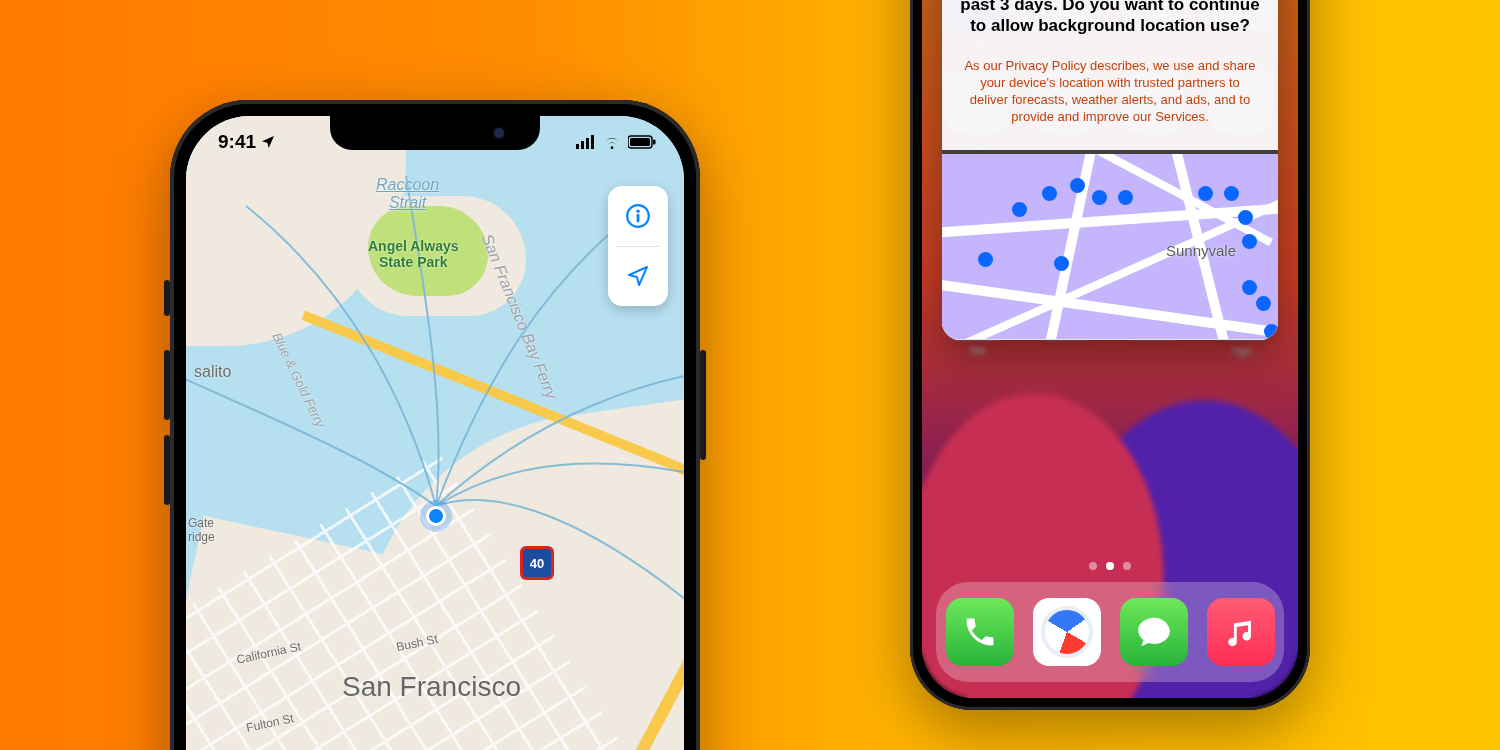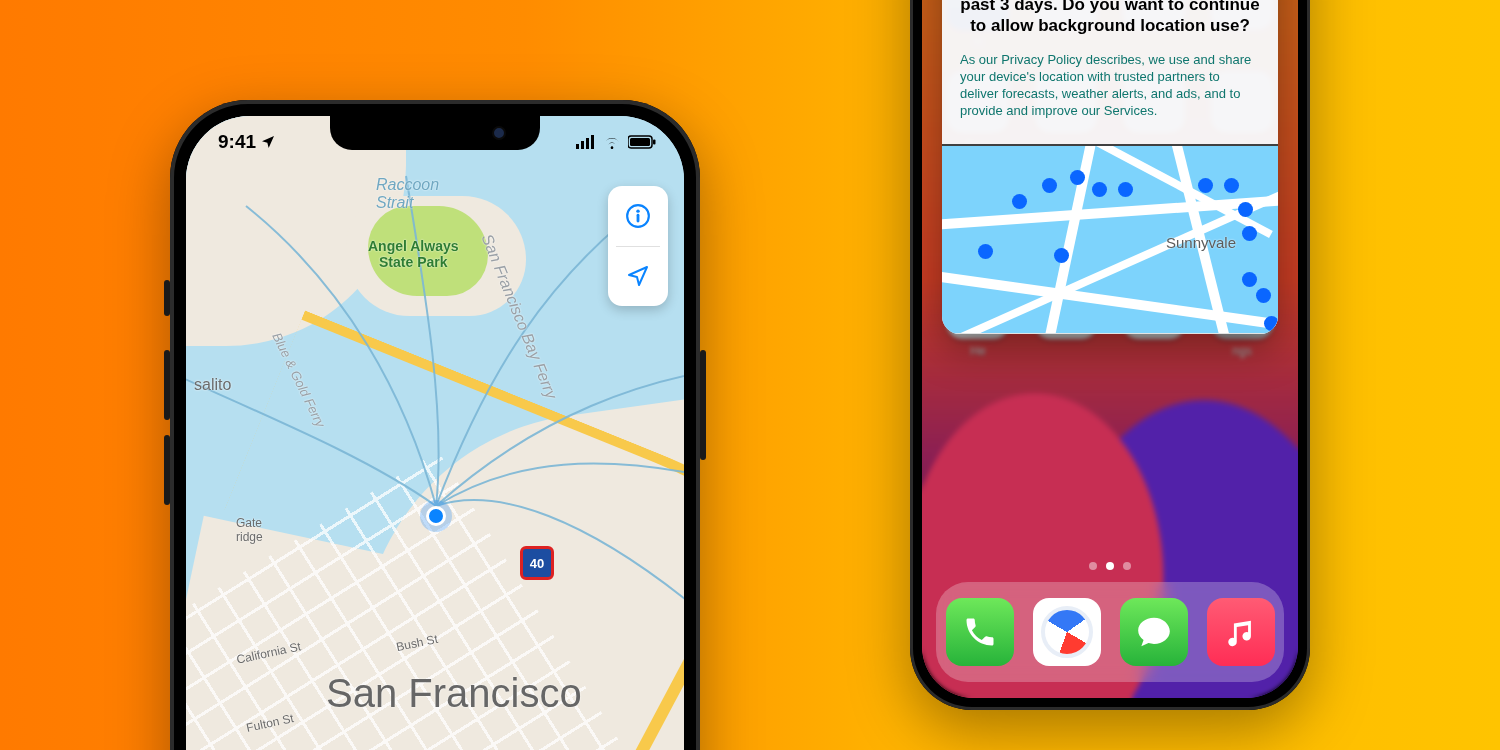"As our Privacy Policy describes," .alert-desc { color: #0f766e -> #c2410c; margin-top: 14px -> 20px; text-align: none -> center }
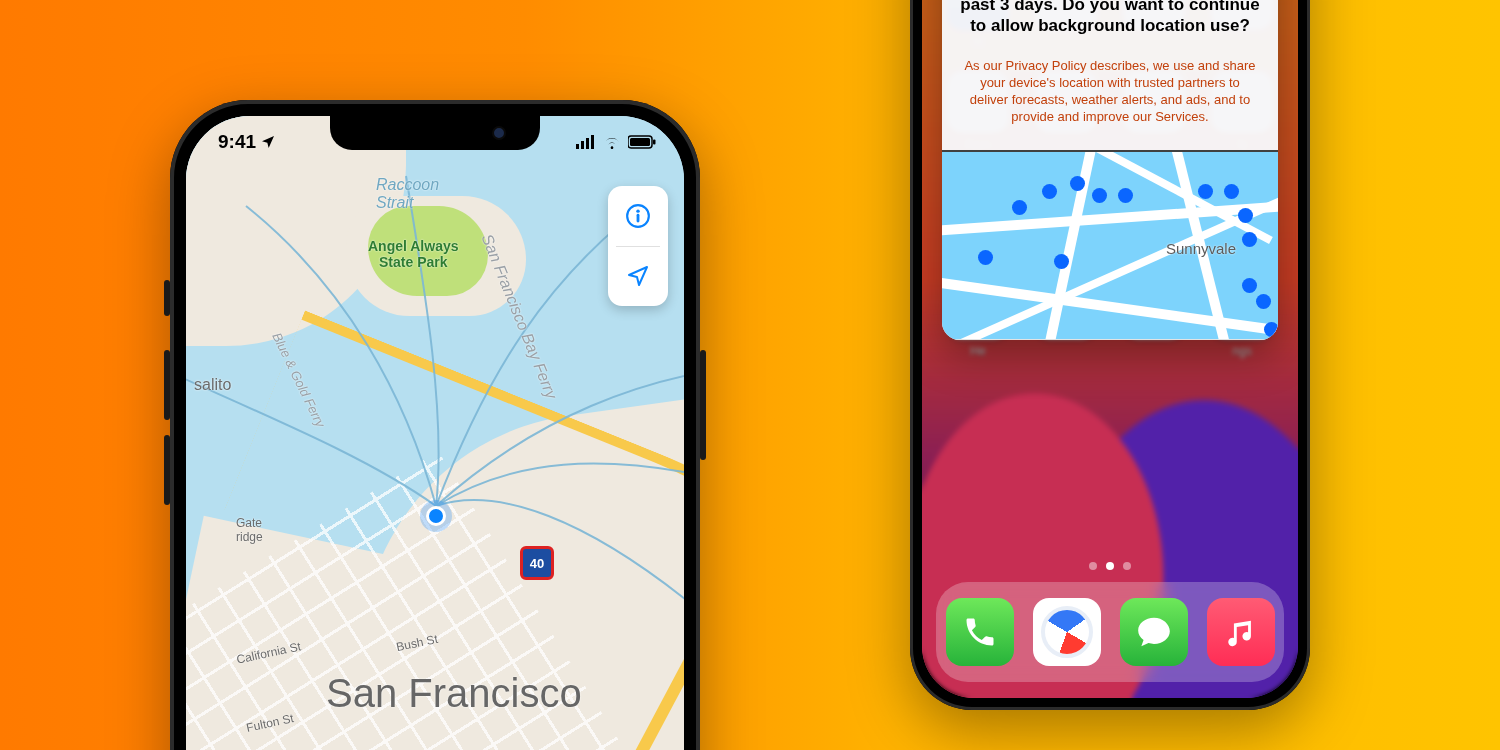"Raccoon" div.map-label { text-align: left -> center; text-decoration: none -> underline }
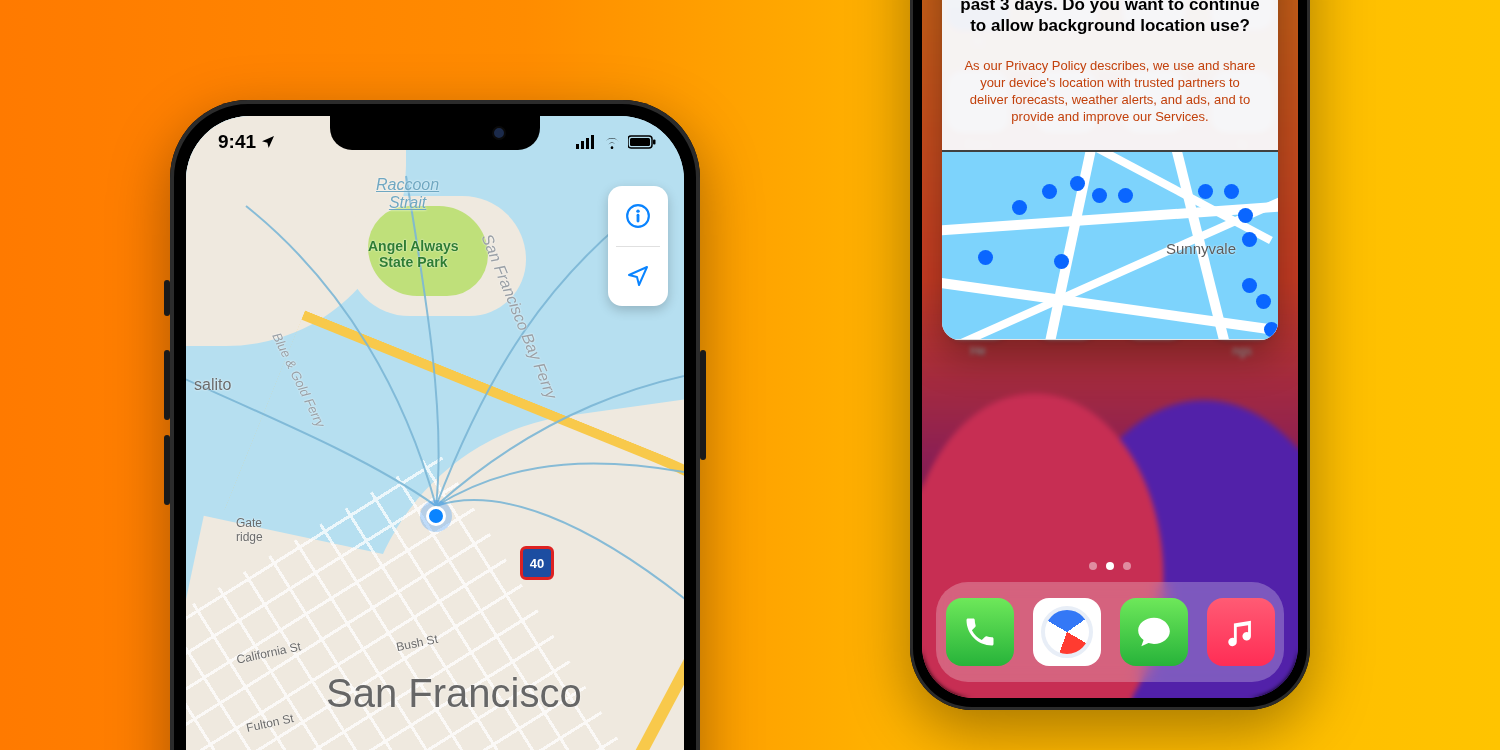"Sunnyvale" .alert-map { background: #7dd3fc -> #c4b5fd; border-top: 2px solid #404040 -> 4px solid #404040 }
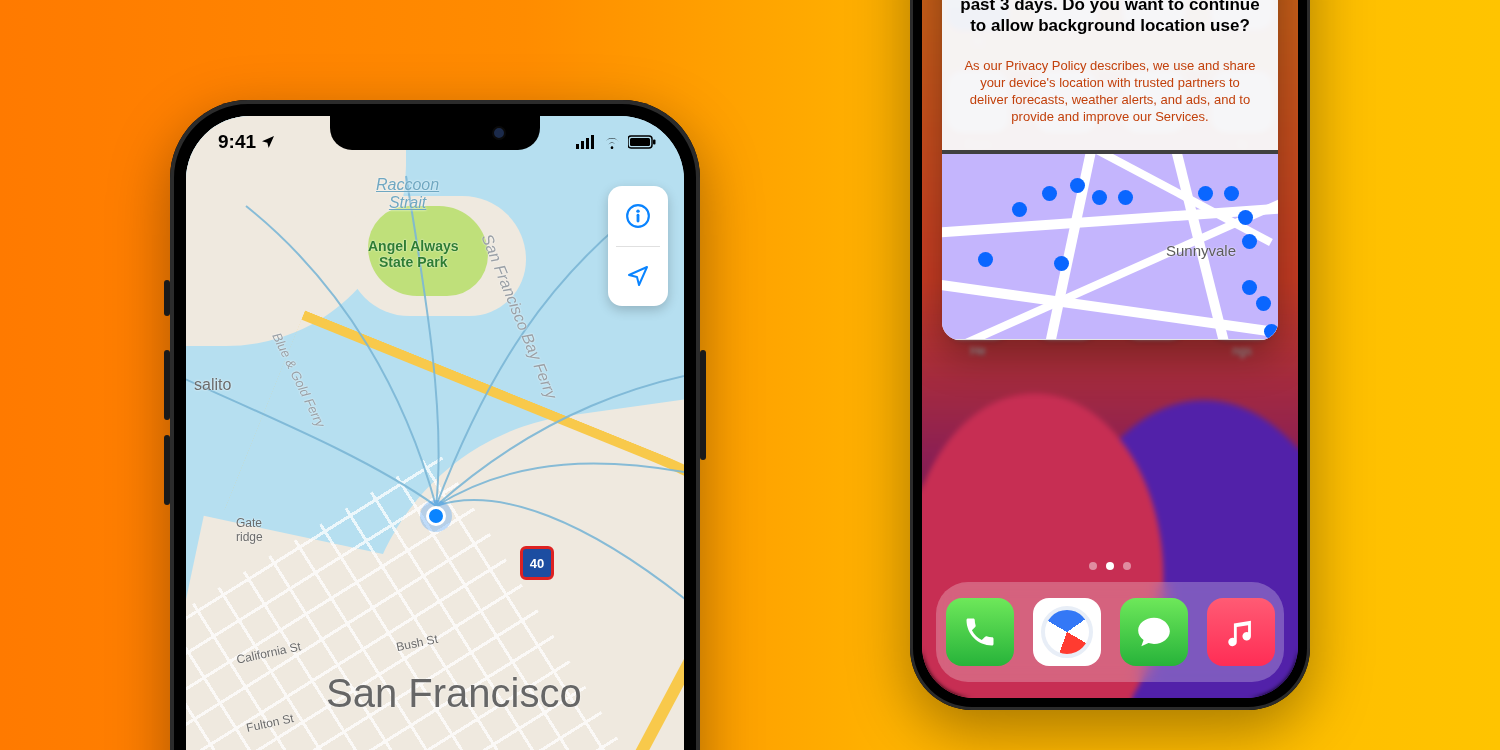"salito" div.map-label { top: 260px -> 247px }
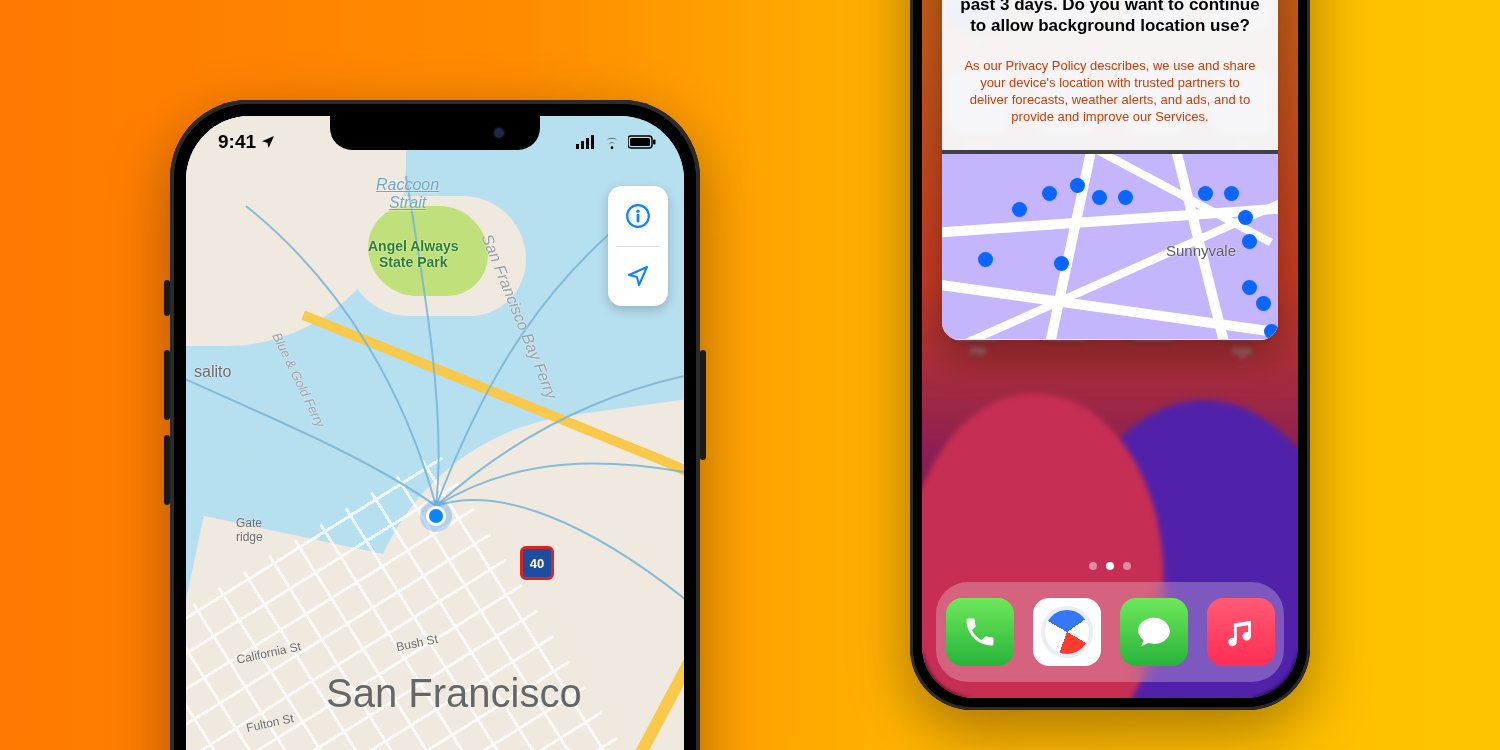"Gate" div.map-label { margin-left: 48px -> none }
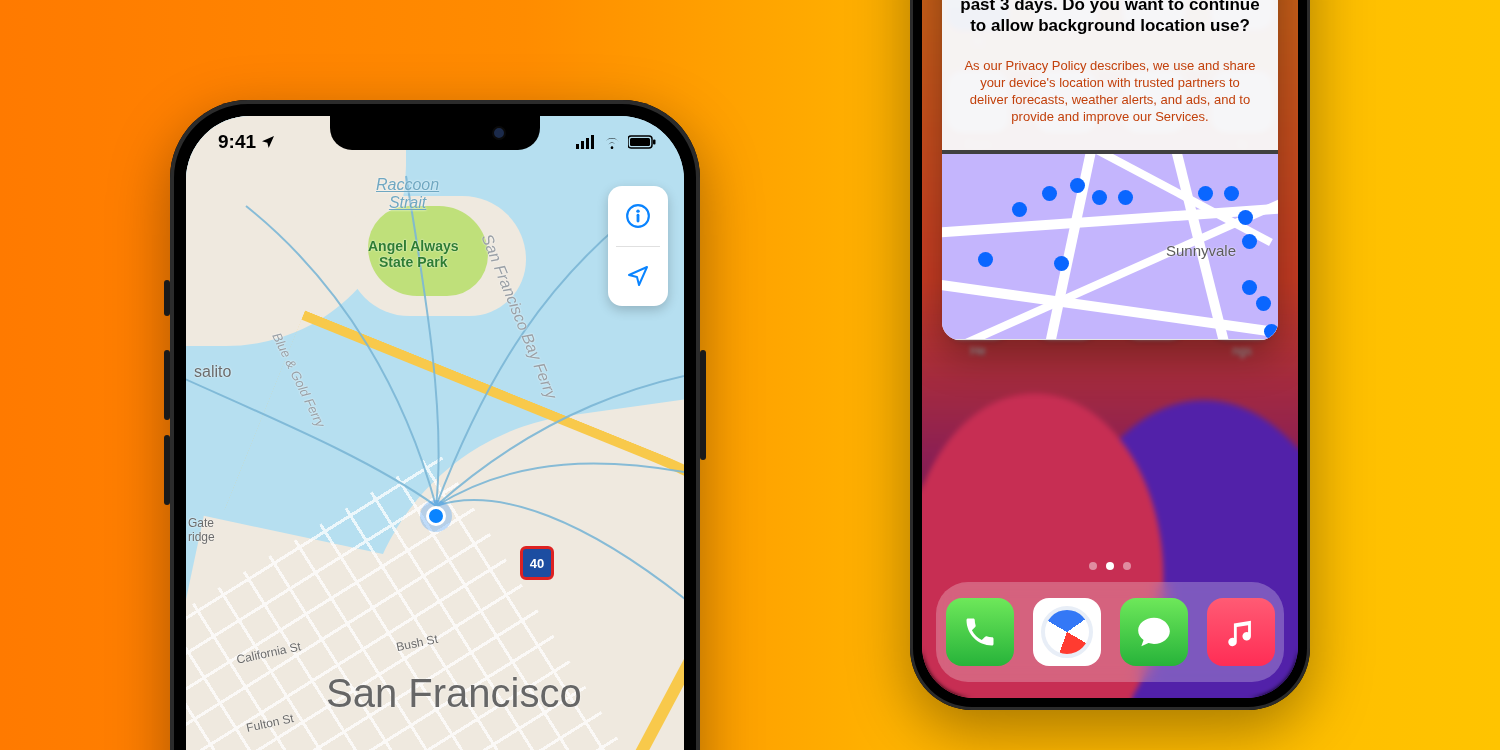"San Francisco" div.map-label { font-size: 40px -> 28px; left: 140px -> 156px }
